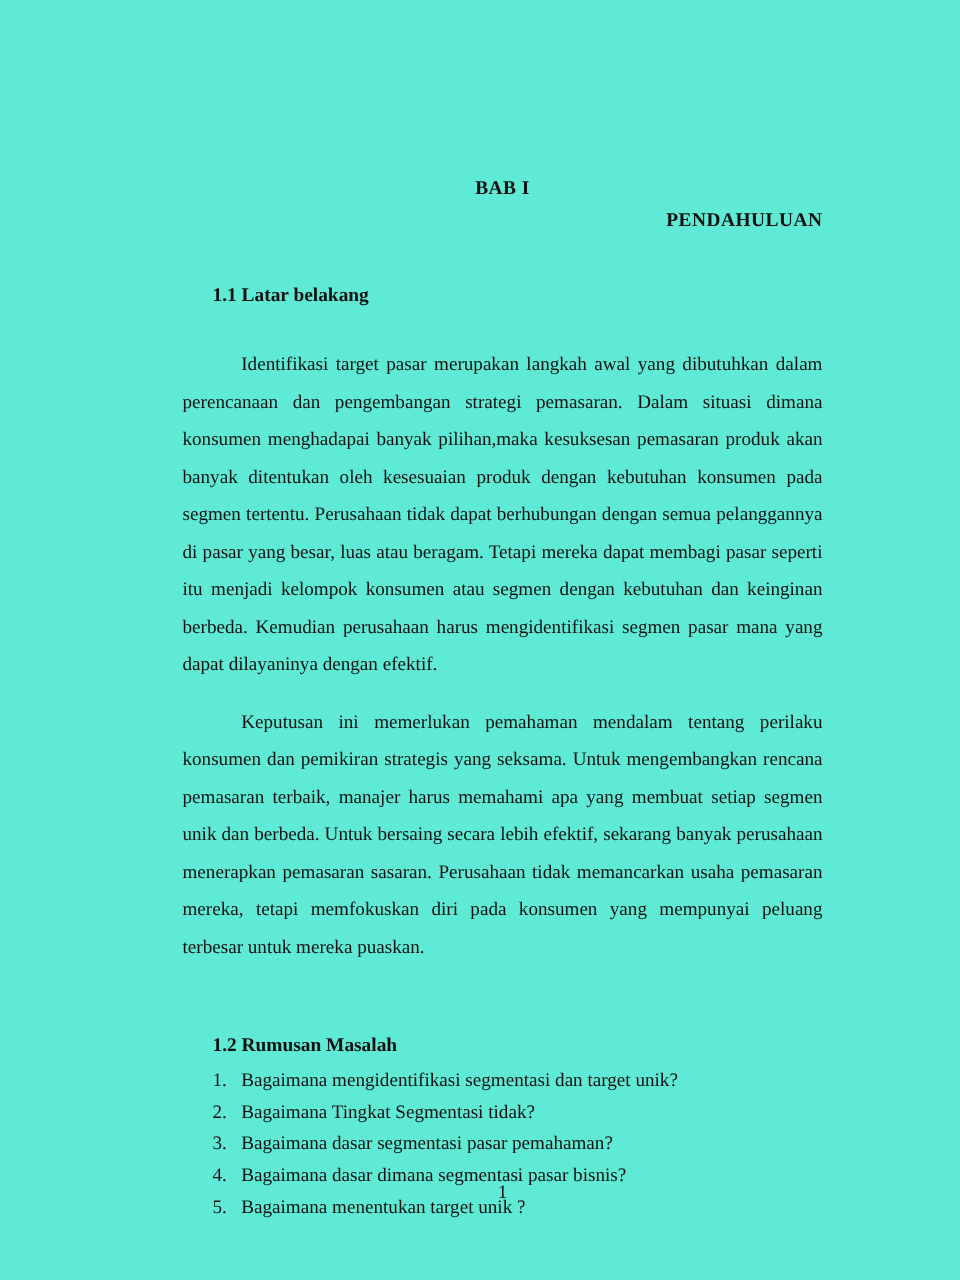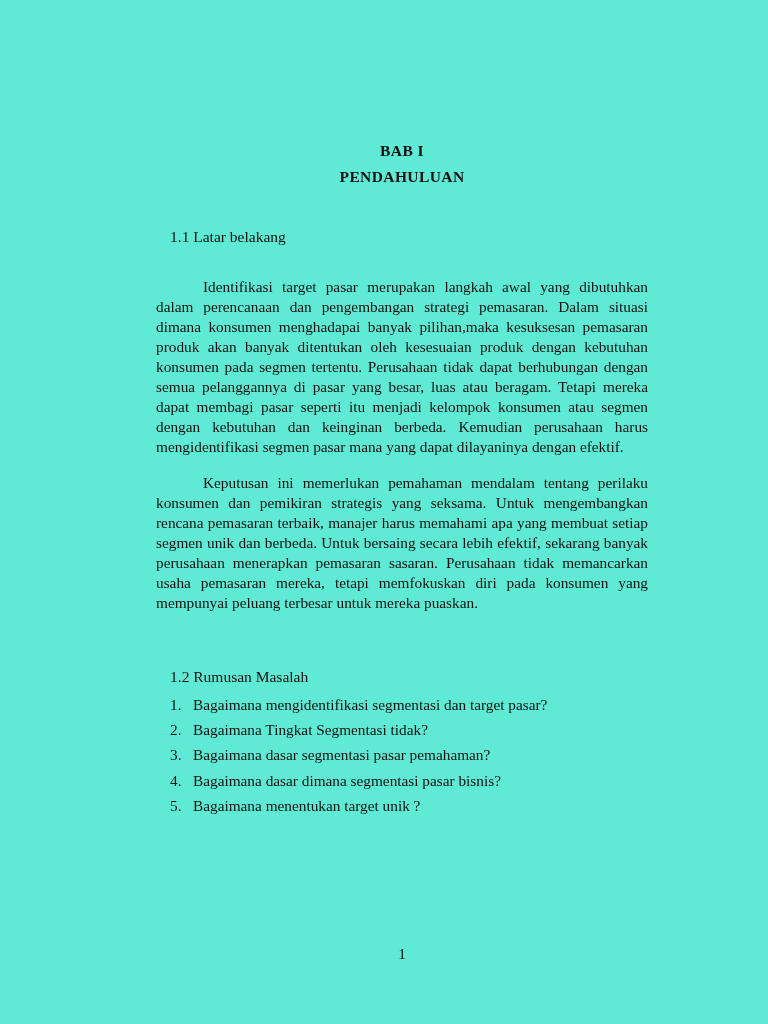"PENDAHULUAN" .chapter-heading.sub { text-align: none -> right }
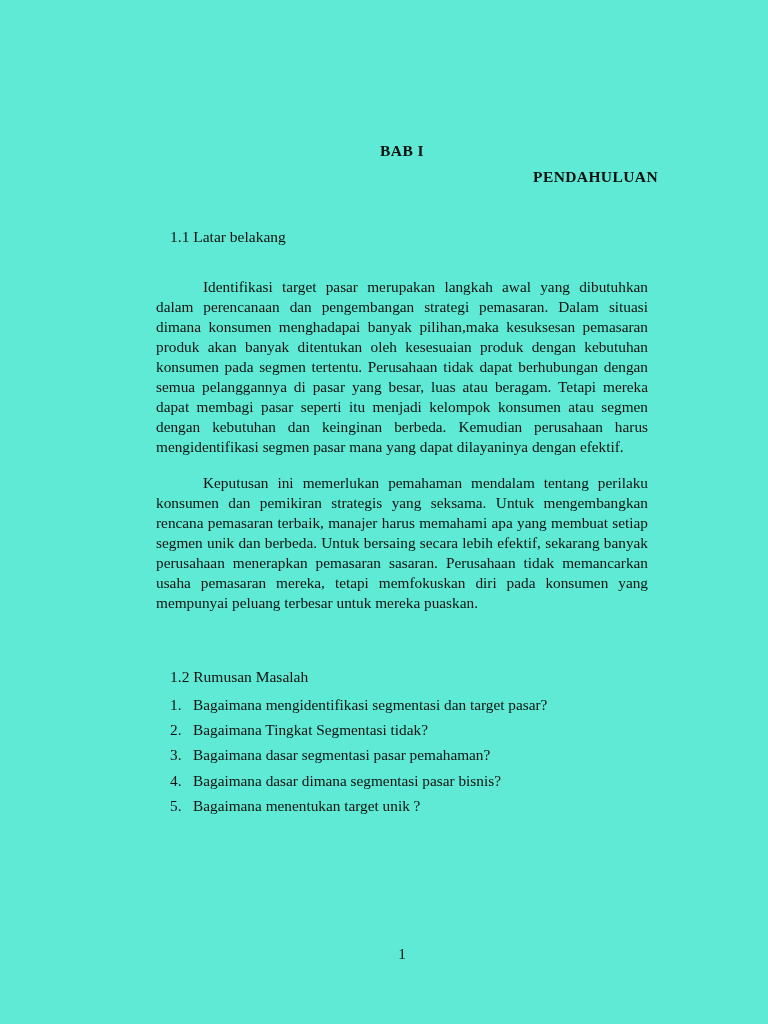"1.1 Latar belakang" .section-heading { font-weight: normal -> bold }
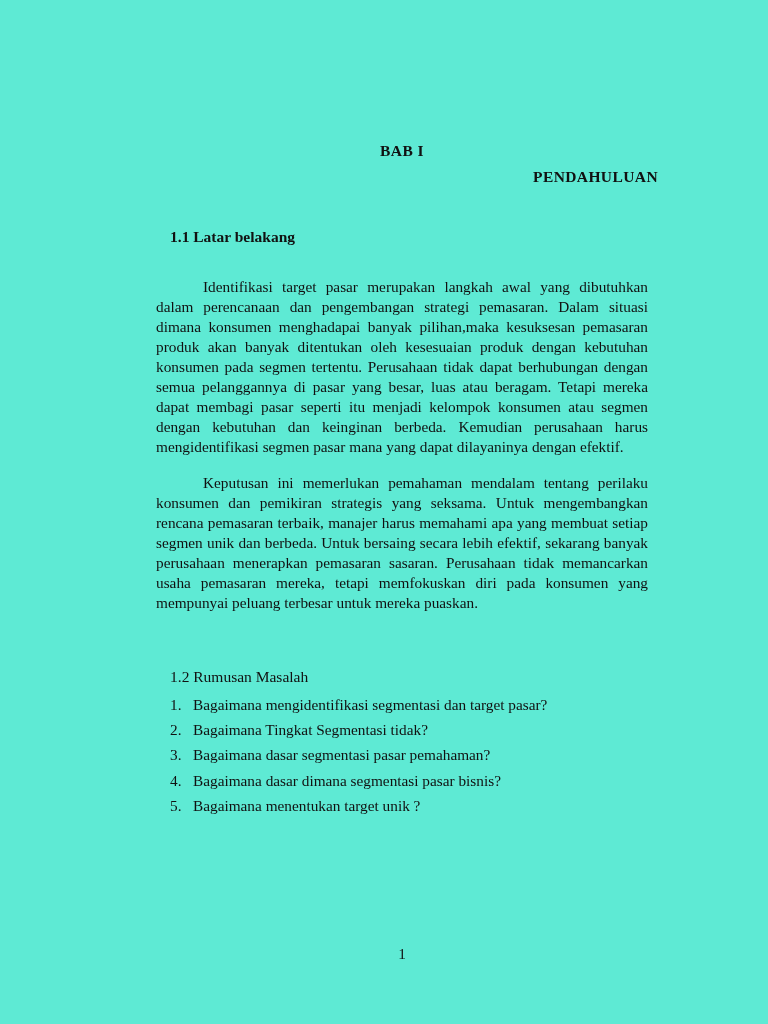"Identifikasi target pasar merupakan" .body-par { line-height: 20px -> 30px; margin: 10px -> 0 }
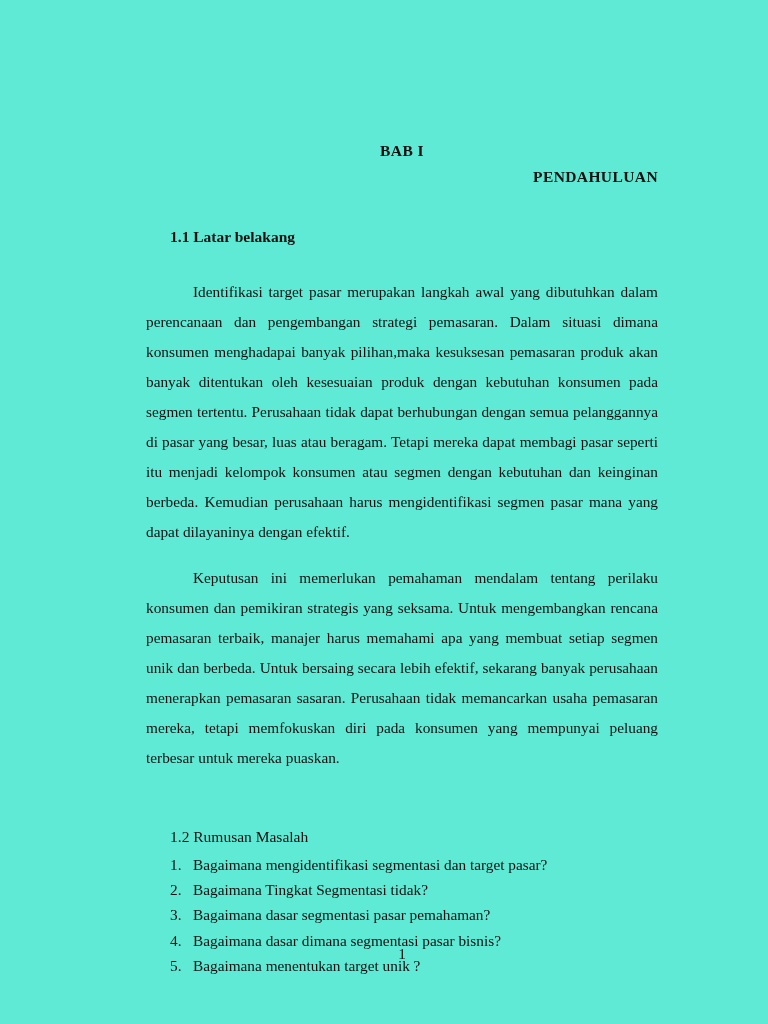"1.2 Rumusan Masalah" .rumusan-heading { font-weight: normal -> bold }
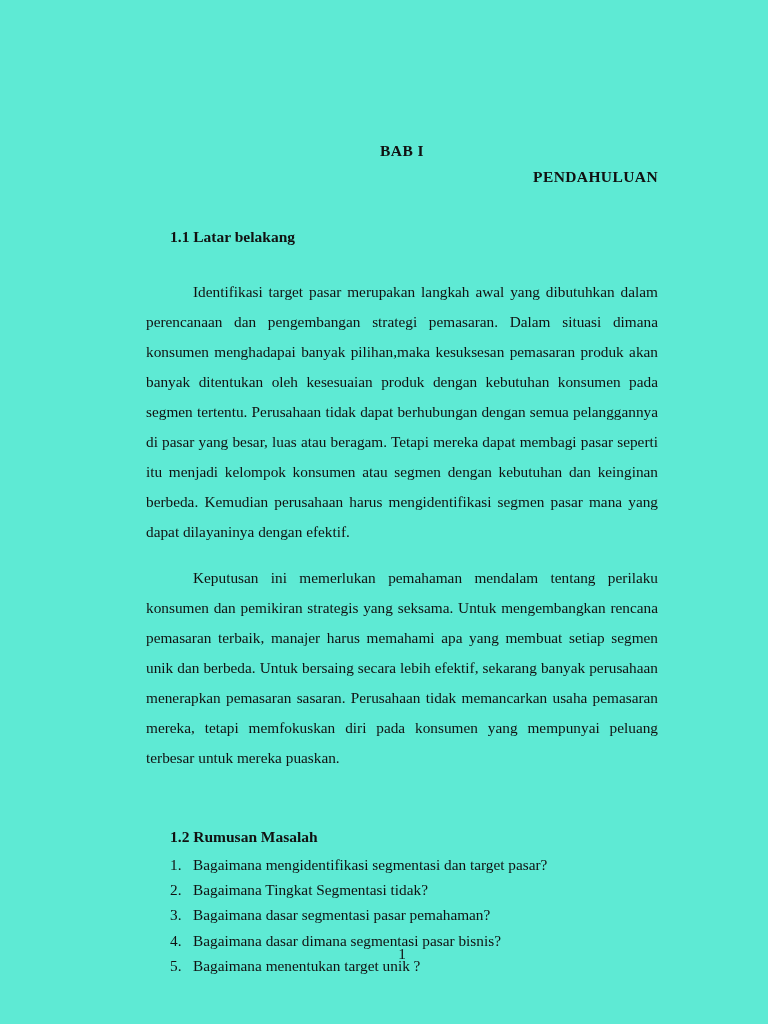"Bagaimana mengidentifikasi segmentasi" span.q-text { text: pasar -> unik }
